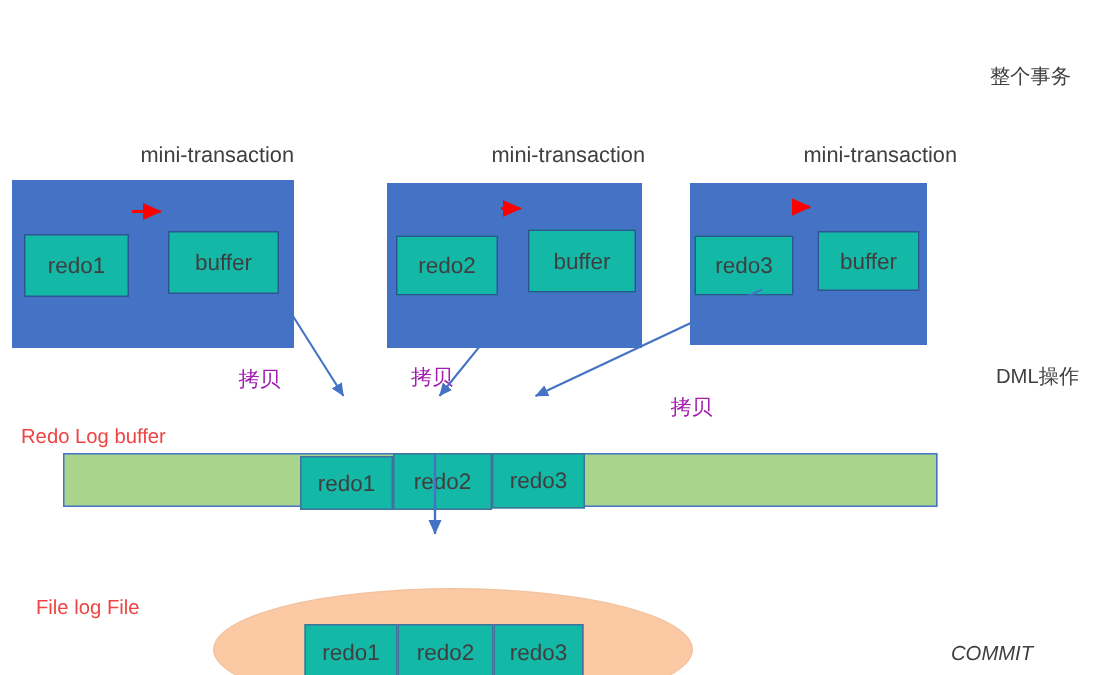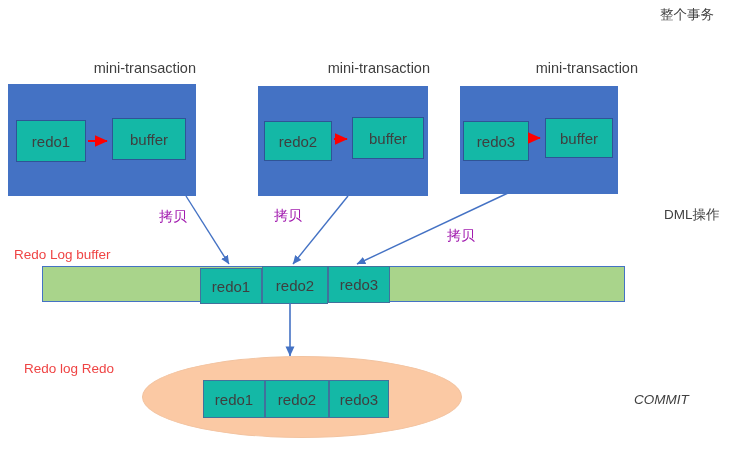"整个事务" .abs { margin-top: none -> 36px }
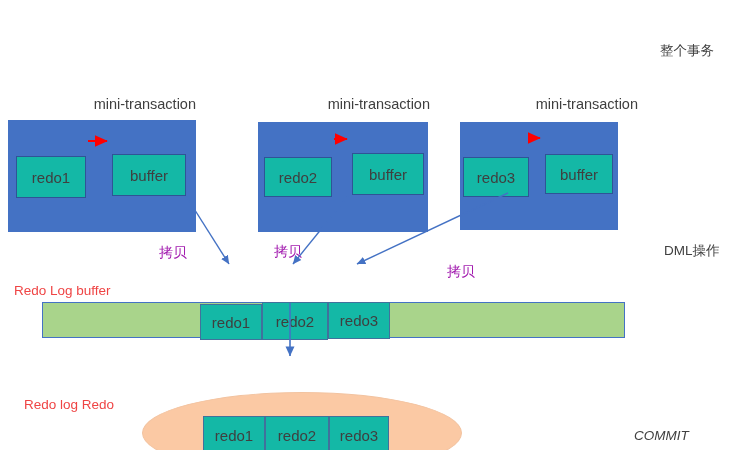"Redo log Redo" div.abs { text: Redo log Redo -> File log File }
